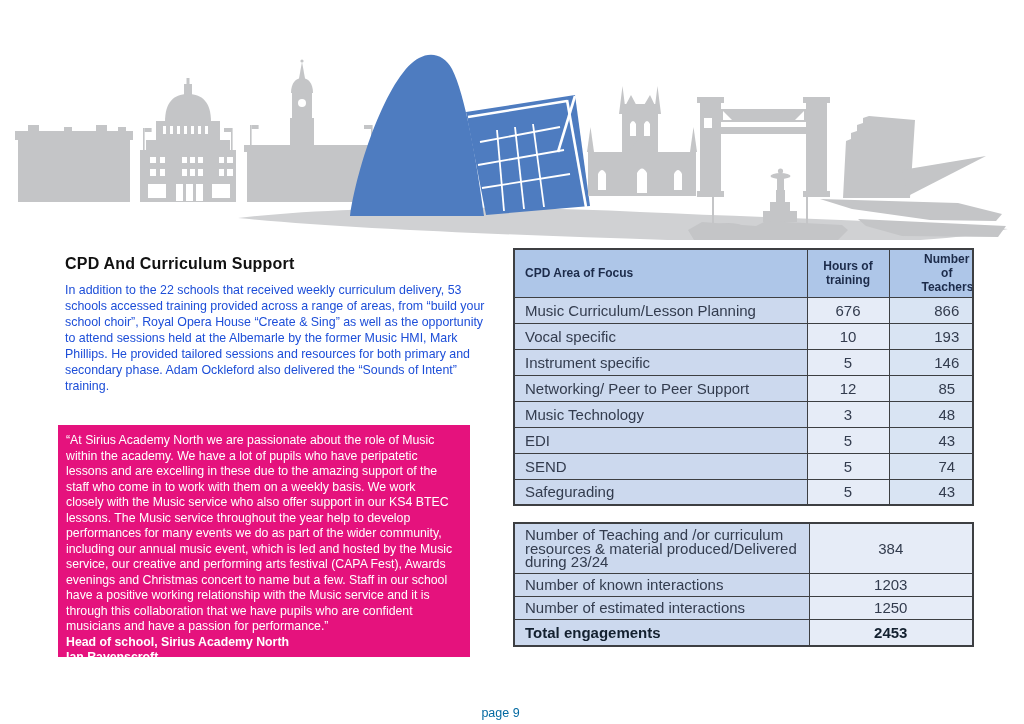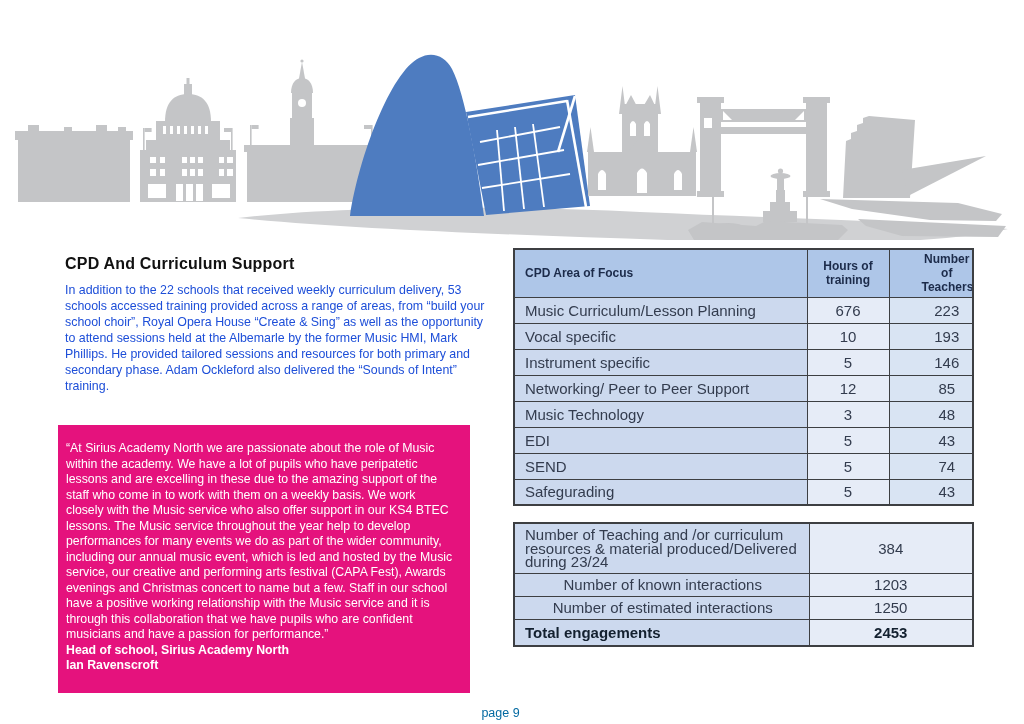"223" td.cell-teachers { text: 223 -> 866 }
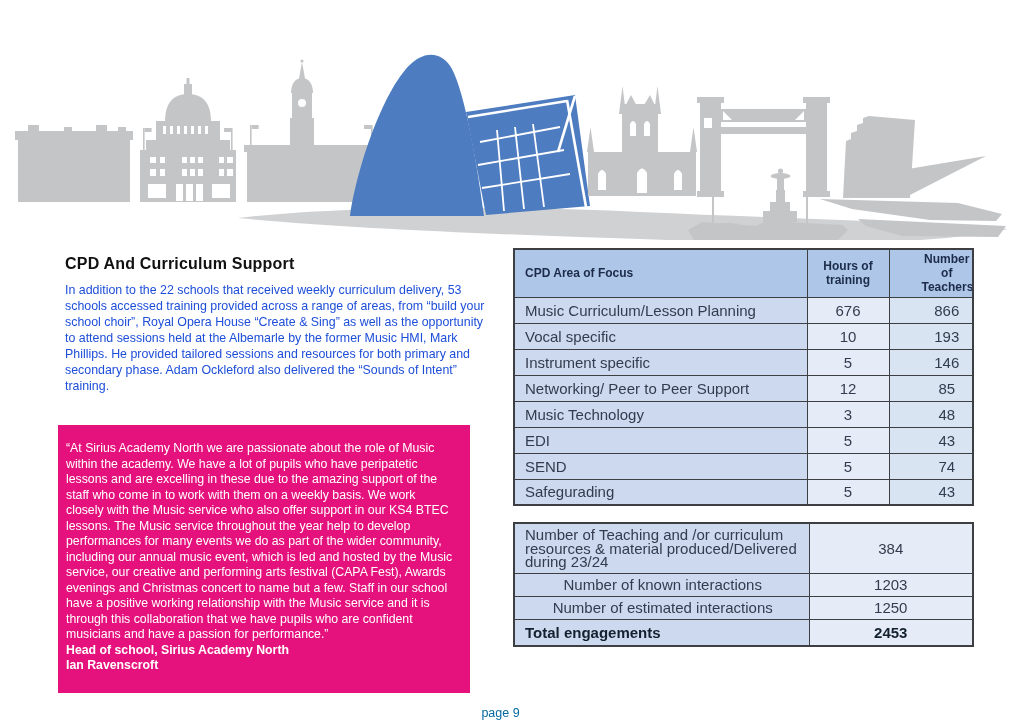"“At Sirius Academy North we" .quote-box { height: 268px -> 232px; padding: 16px 14px 10px 8px -> 8px 14px 10px 8px }
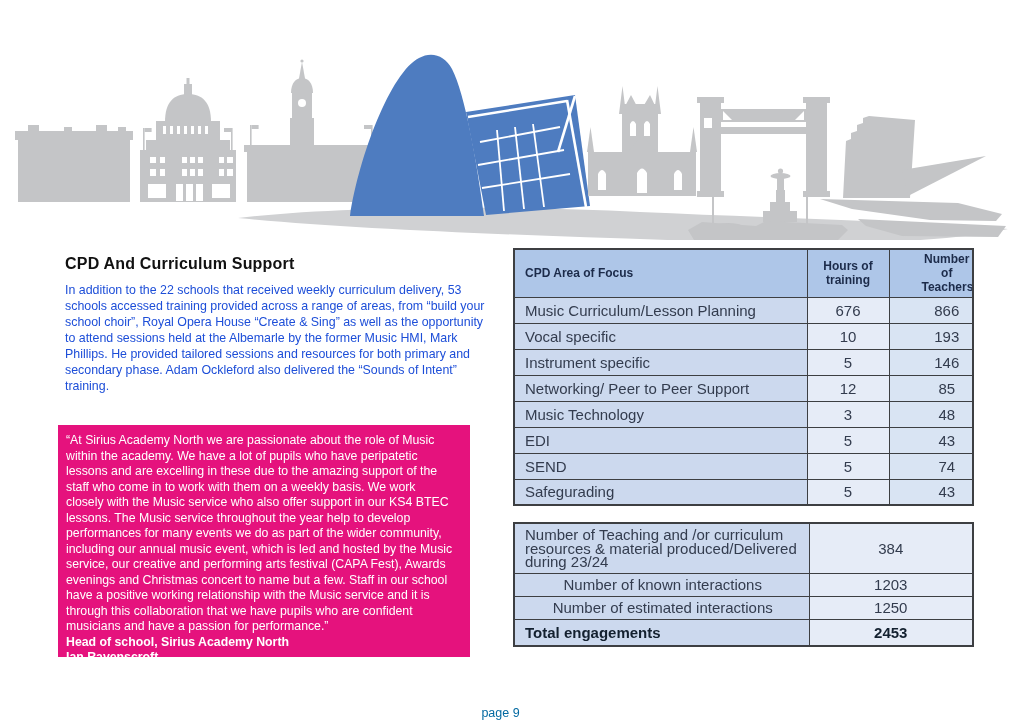"Number of known interactions" .eng-row td { text-align: center -> none }
